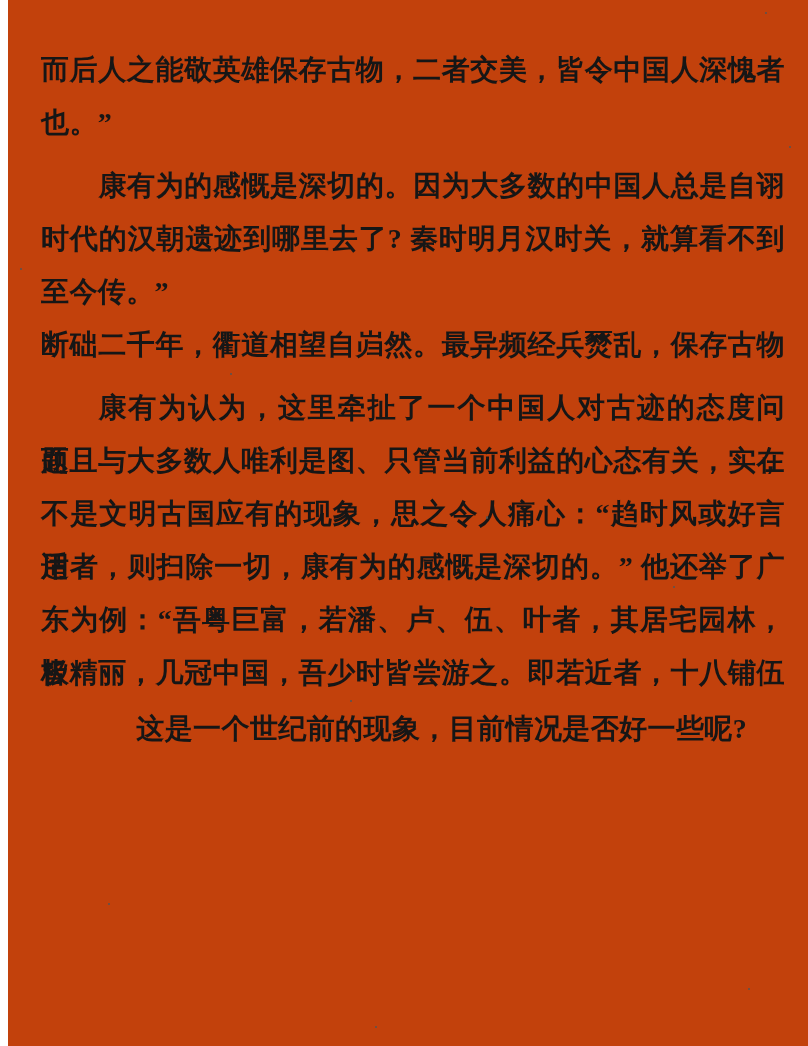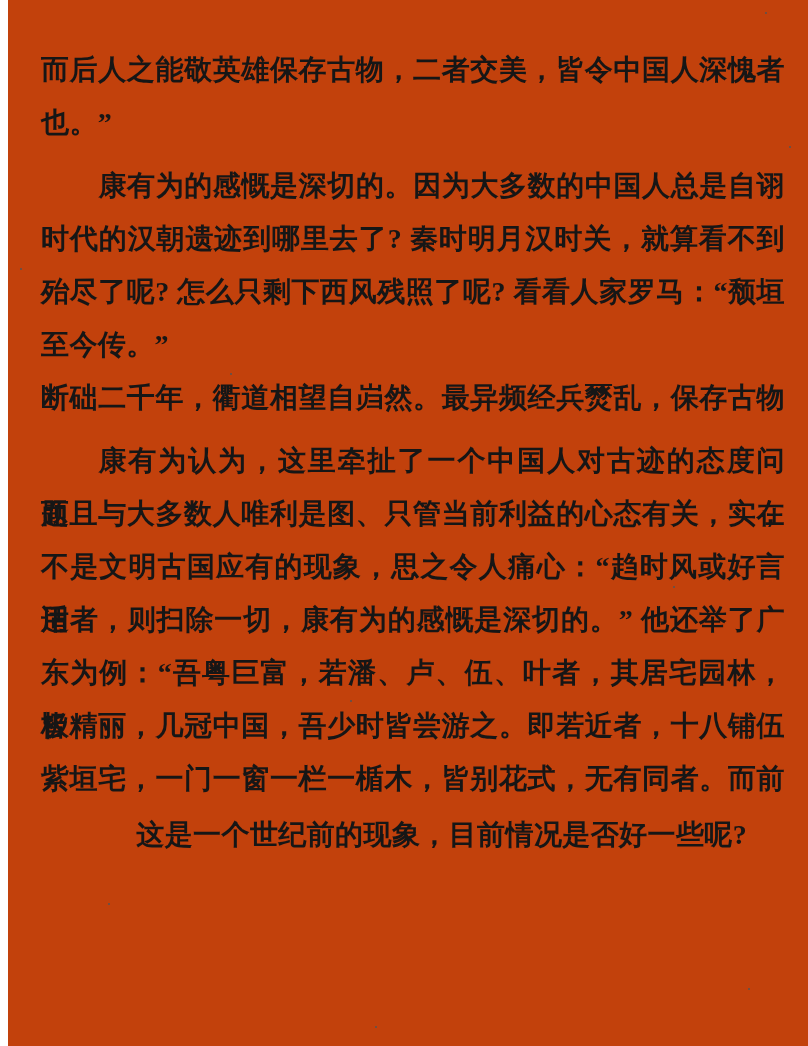"殆尽了呢? 怎么只剩下西风残照了呢? 看看人家罗马：“颓垣" div.line { html: <div>殆尽了呢? 怎么只剩下西风残照了呢? 看看人家罗马：“颓垣</div> -> none }
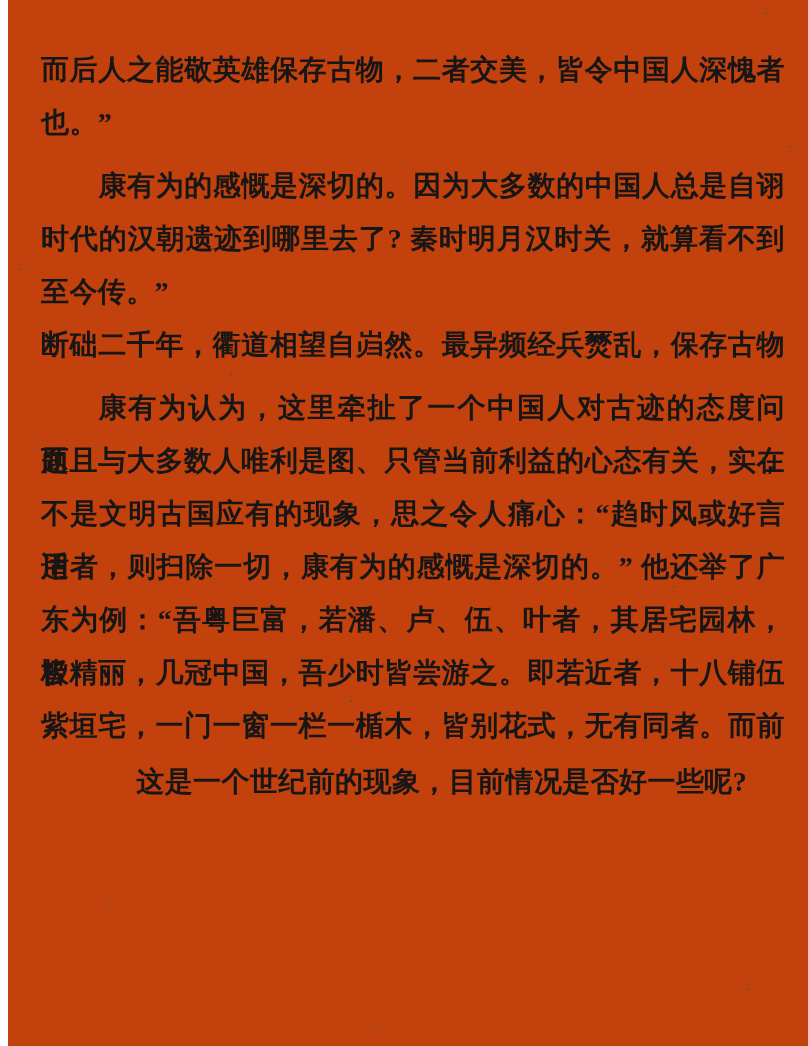"紫垣宅，一门一窗一栏一楯木，皆别花式，无有同者。而前" div.line { html: <div>紫垣宅，一门一窗一栏一楯木，皆别花式，无有同者。而前</div> -> none }
